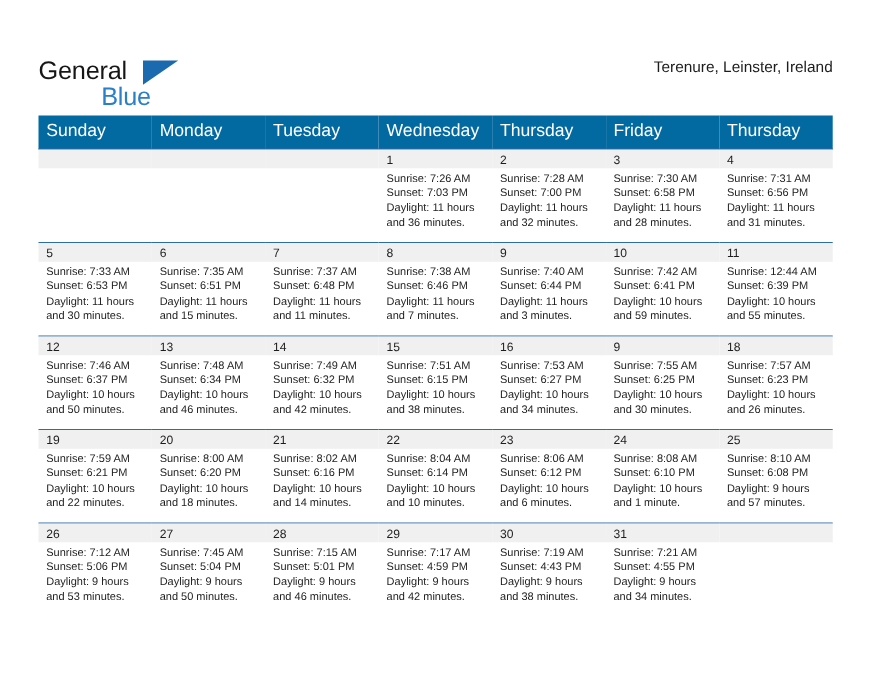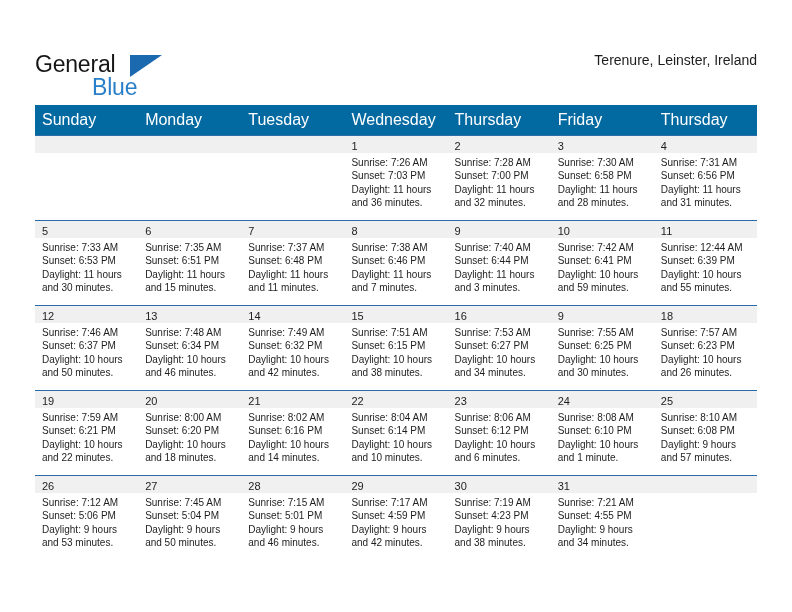"Sunset: 4:23 PM" div { text: 4:23 -> 4:43 }
